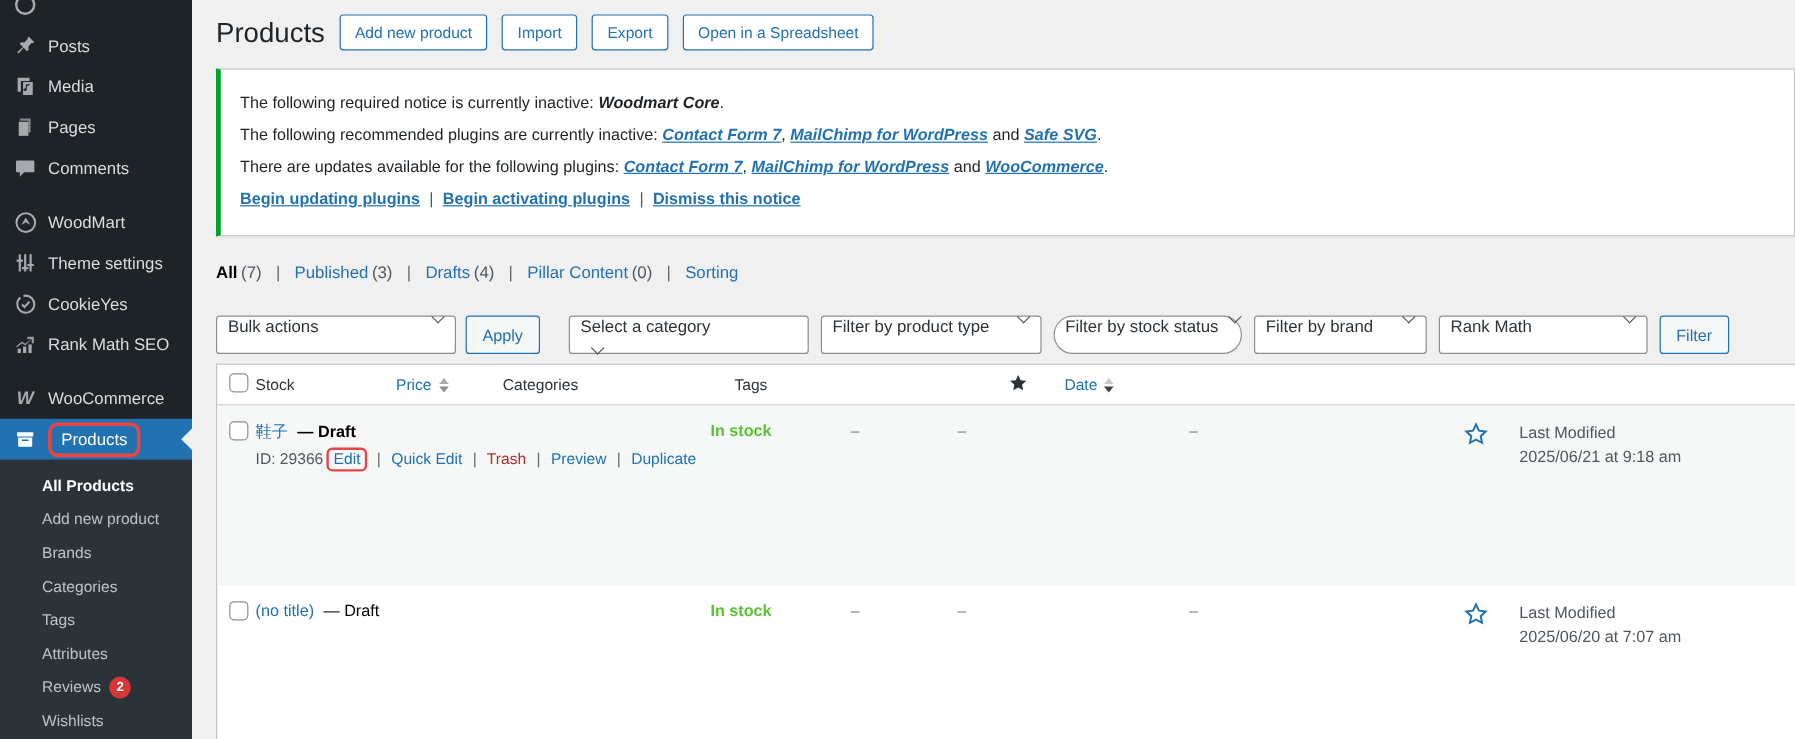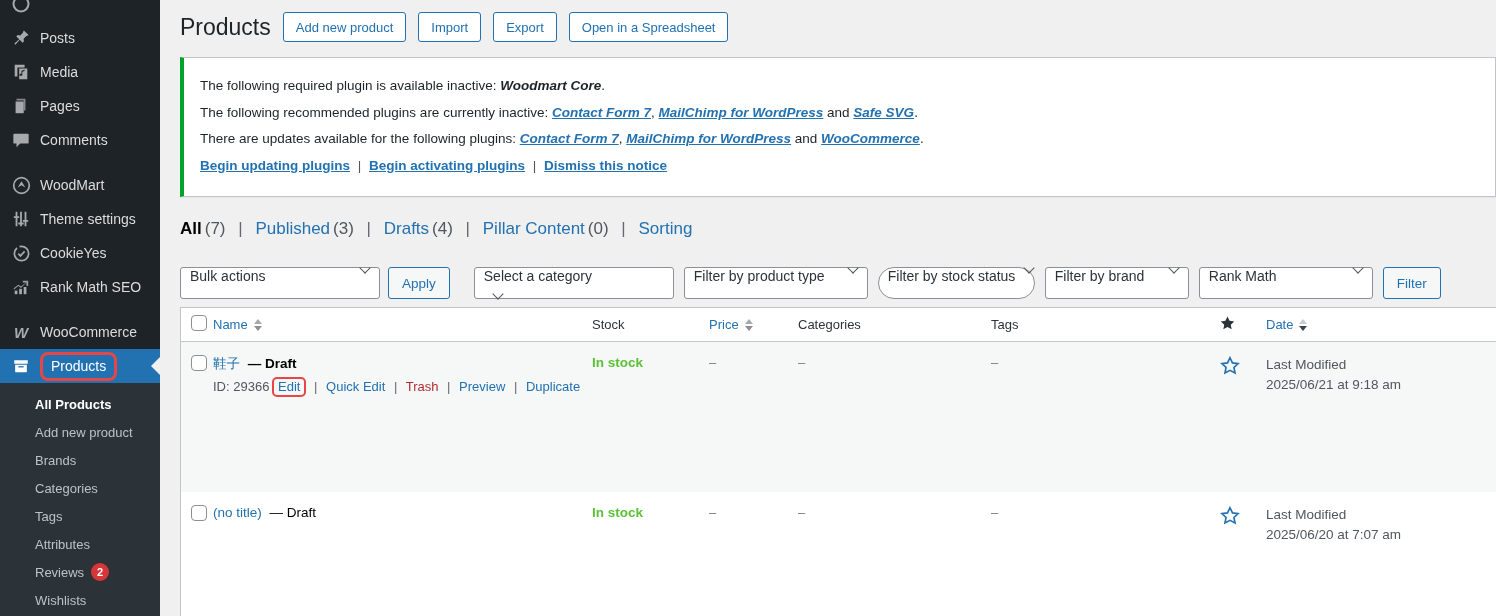"The following required plugin is" span { text: plugin is available -> notice is currently }
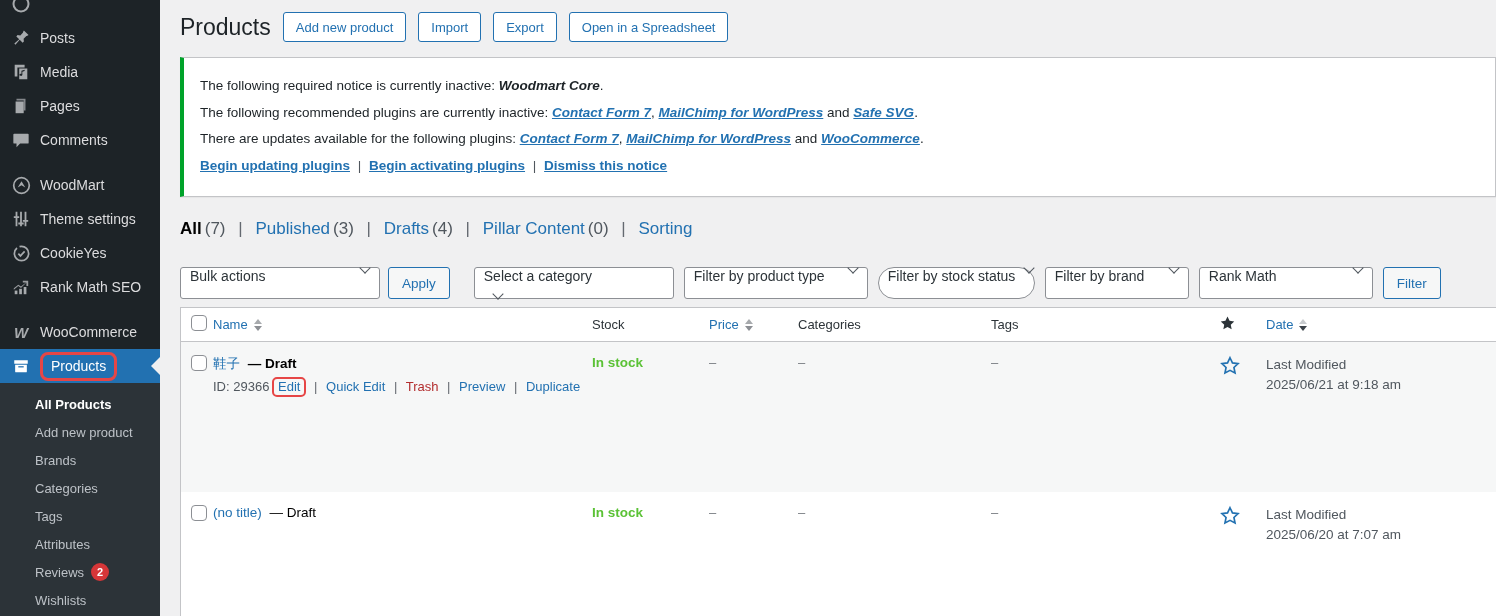"All (7) | Published (3)" .views { font-size: 17px -> 14px }
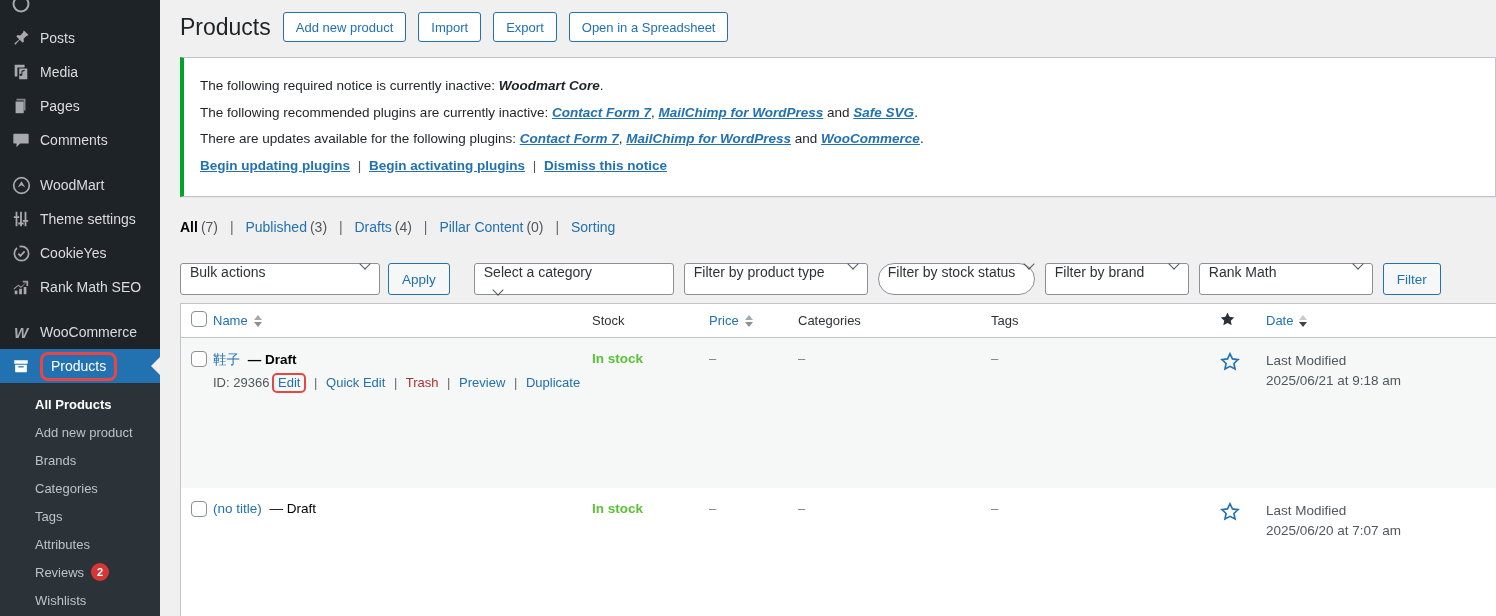"Name" div.col-name { html: <div><span> <span>Name</span> <span> <span></span> <span></span> </span> </span></div> -> none }
